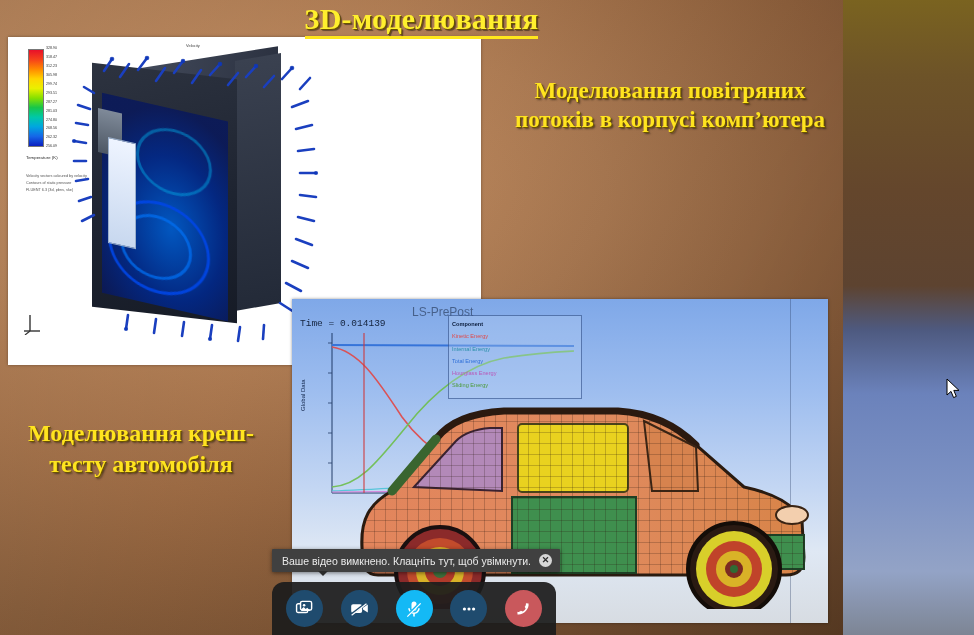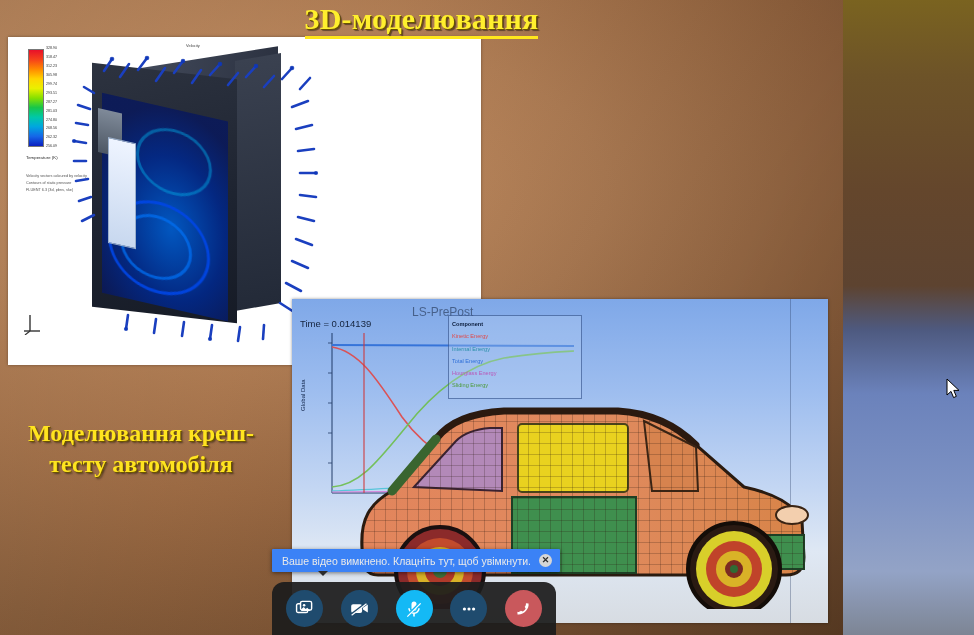"Моделювання повітряних потоків в корпусі" div.caption { html: none -> <div>Моделювання повітряних потоків в корпусі комп’ютера</div> }
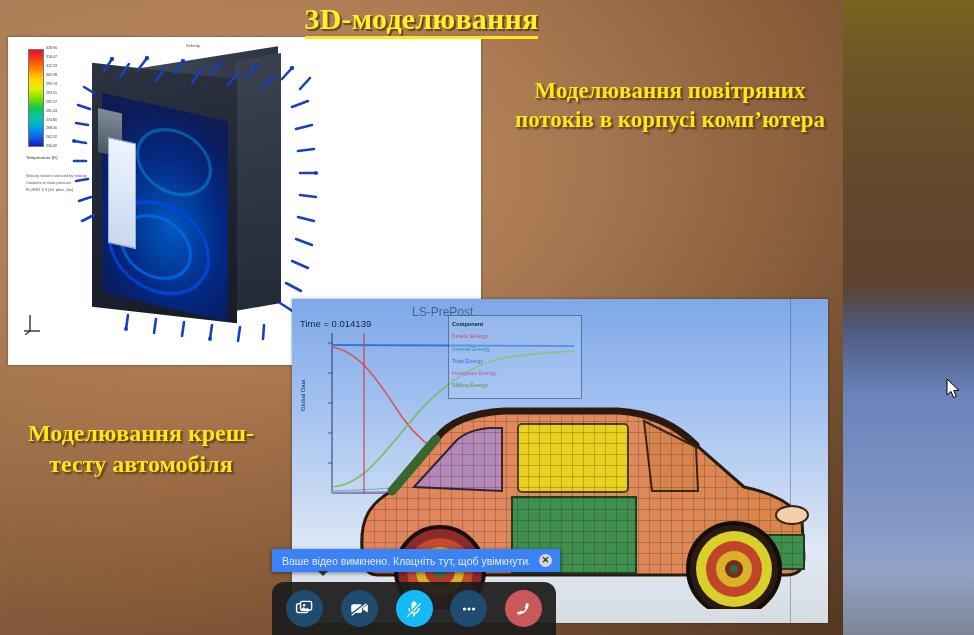"Time = 0.014139" .dyna-time { font-family: Liberation Sans, sans-serif -> Liberation Mono, monospace }
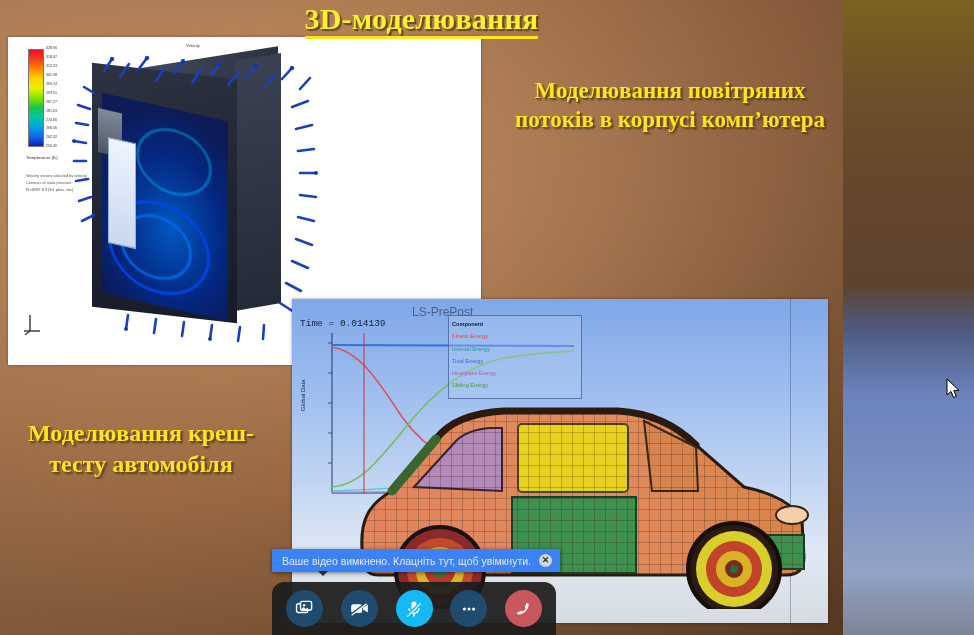"Ваше відео вимкнено. Клацніть тут," .tooltip { background: #3b82f6 -> #404040 }
